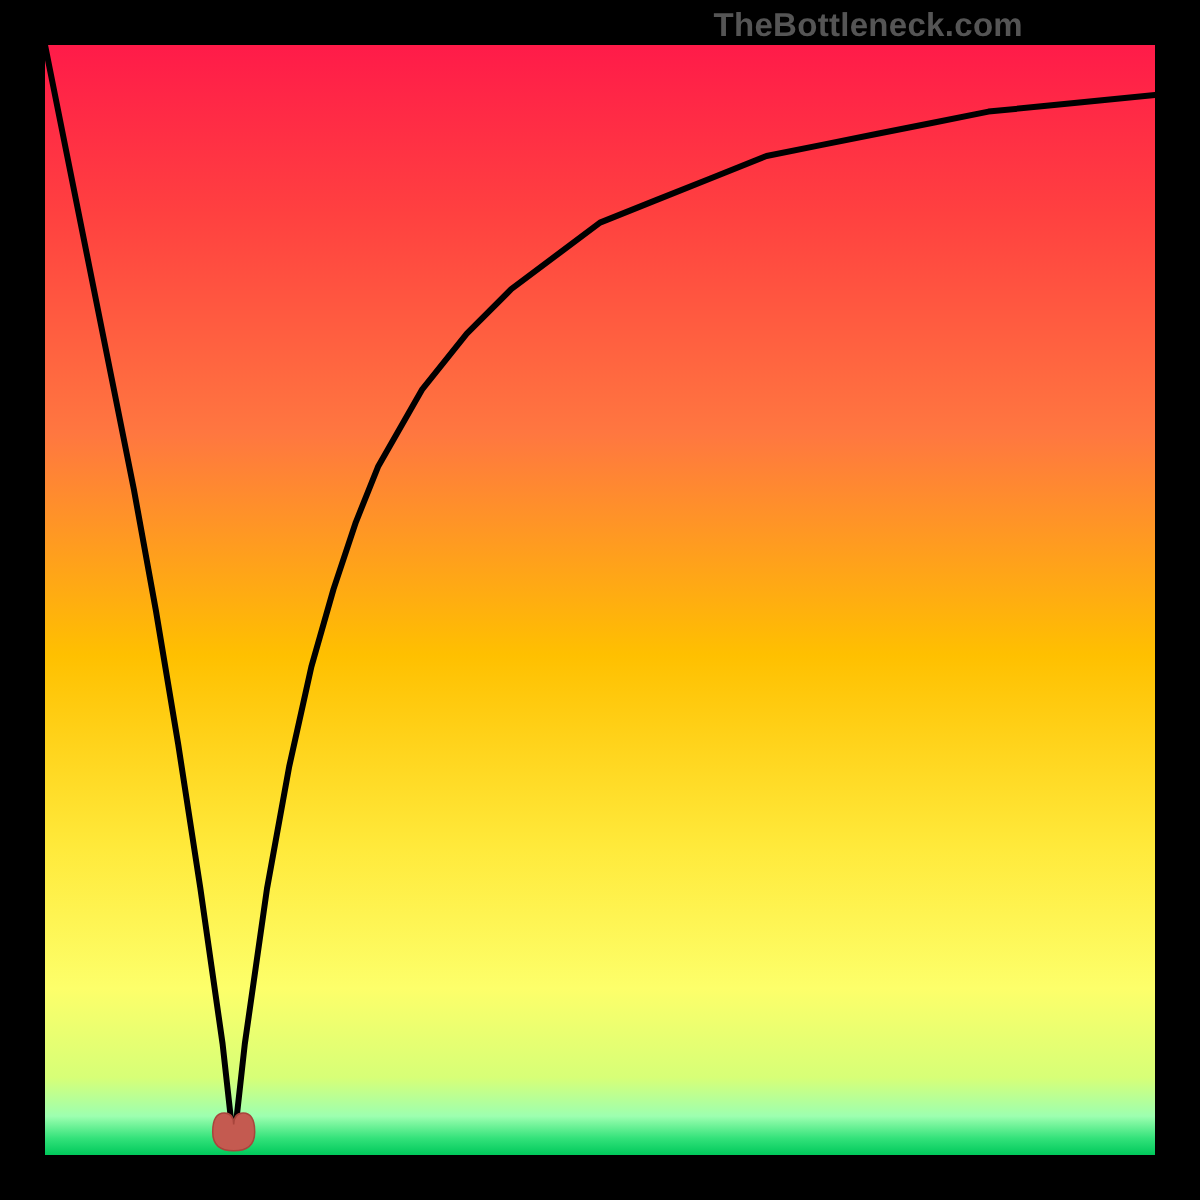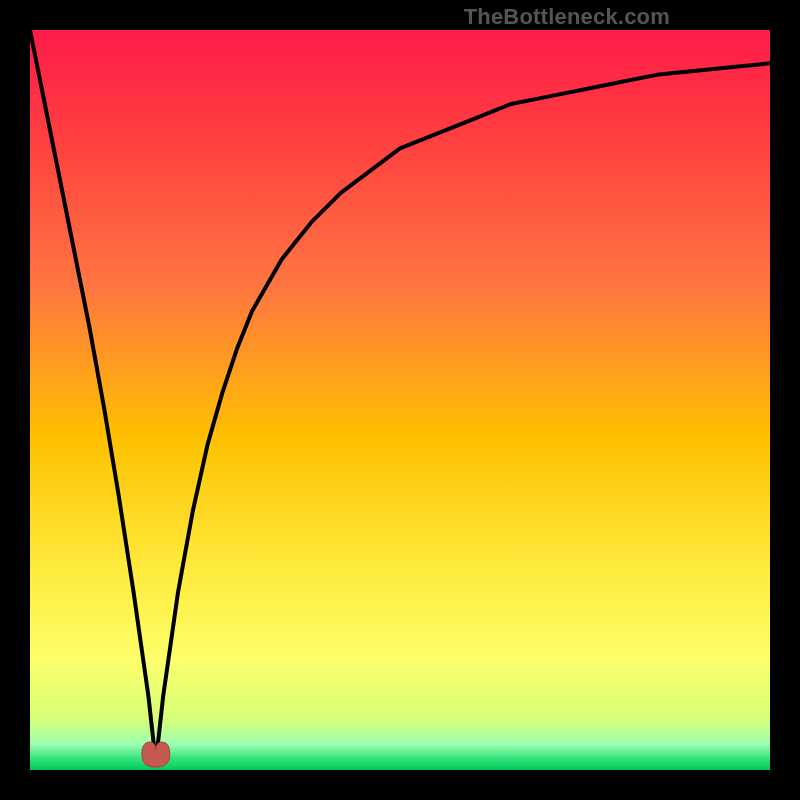"TheBottleneck.com" .frame { padding-left: none -> 12px }
